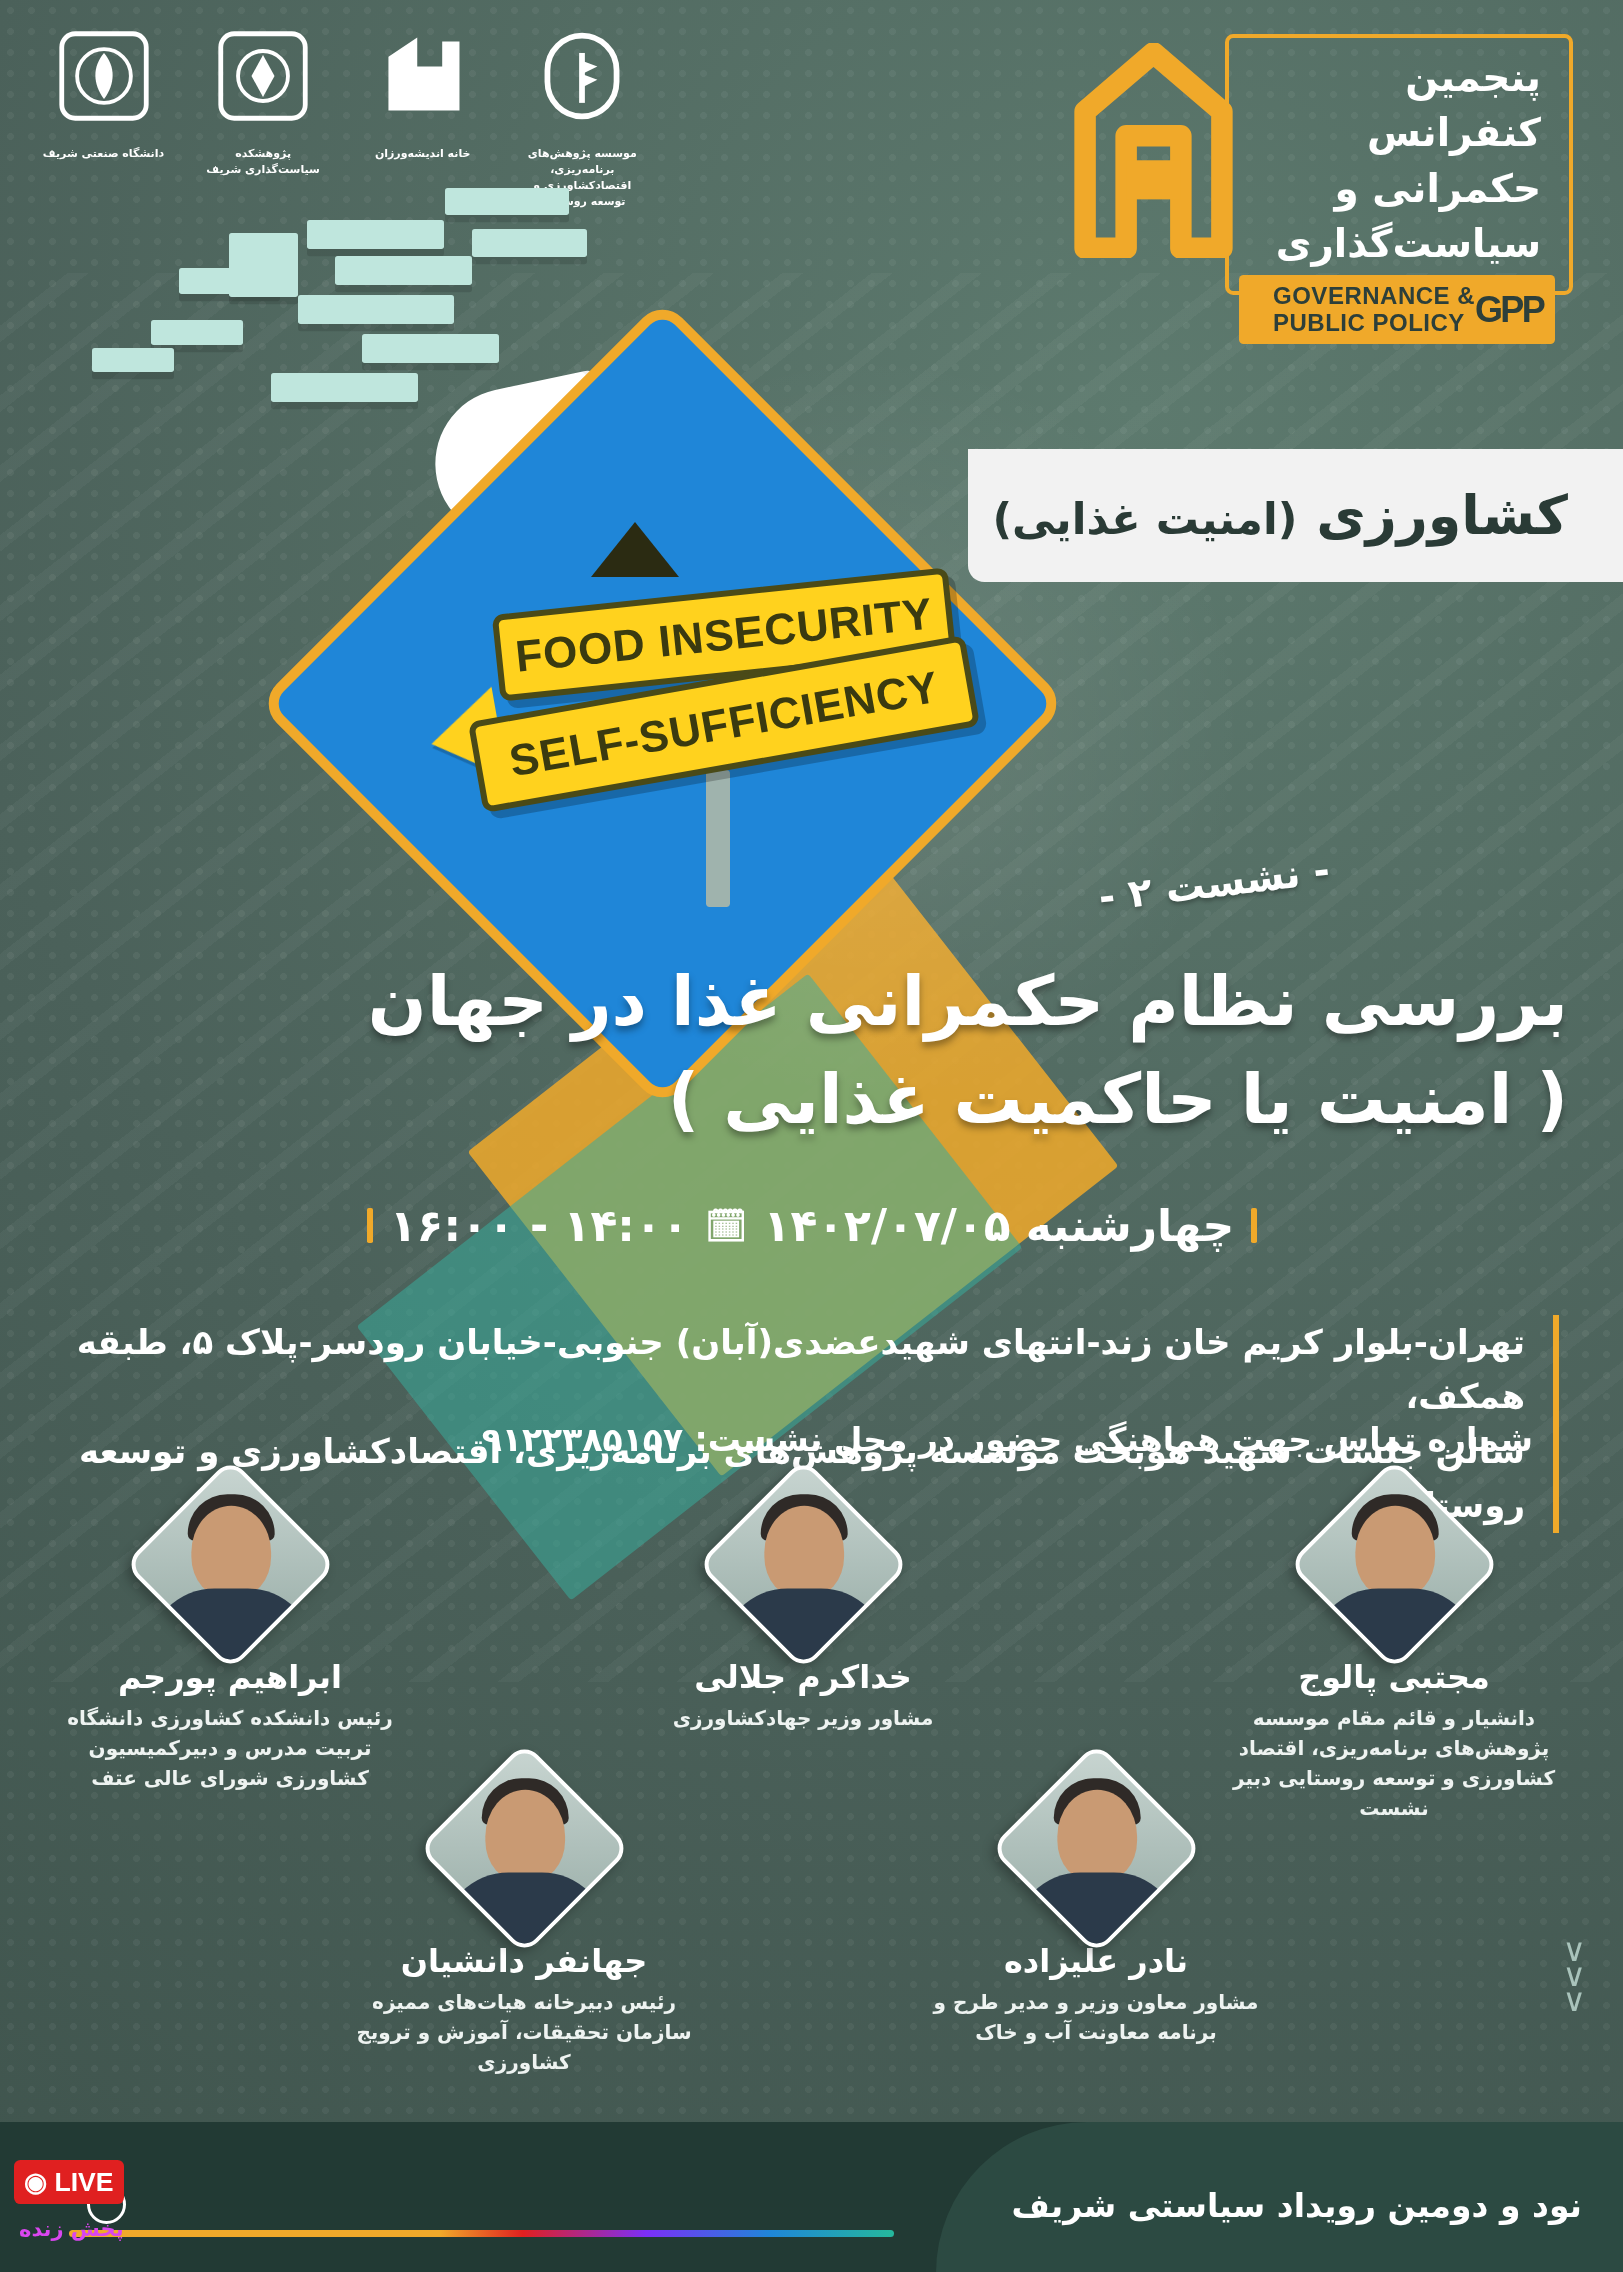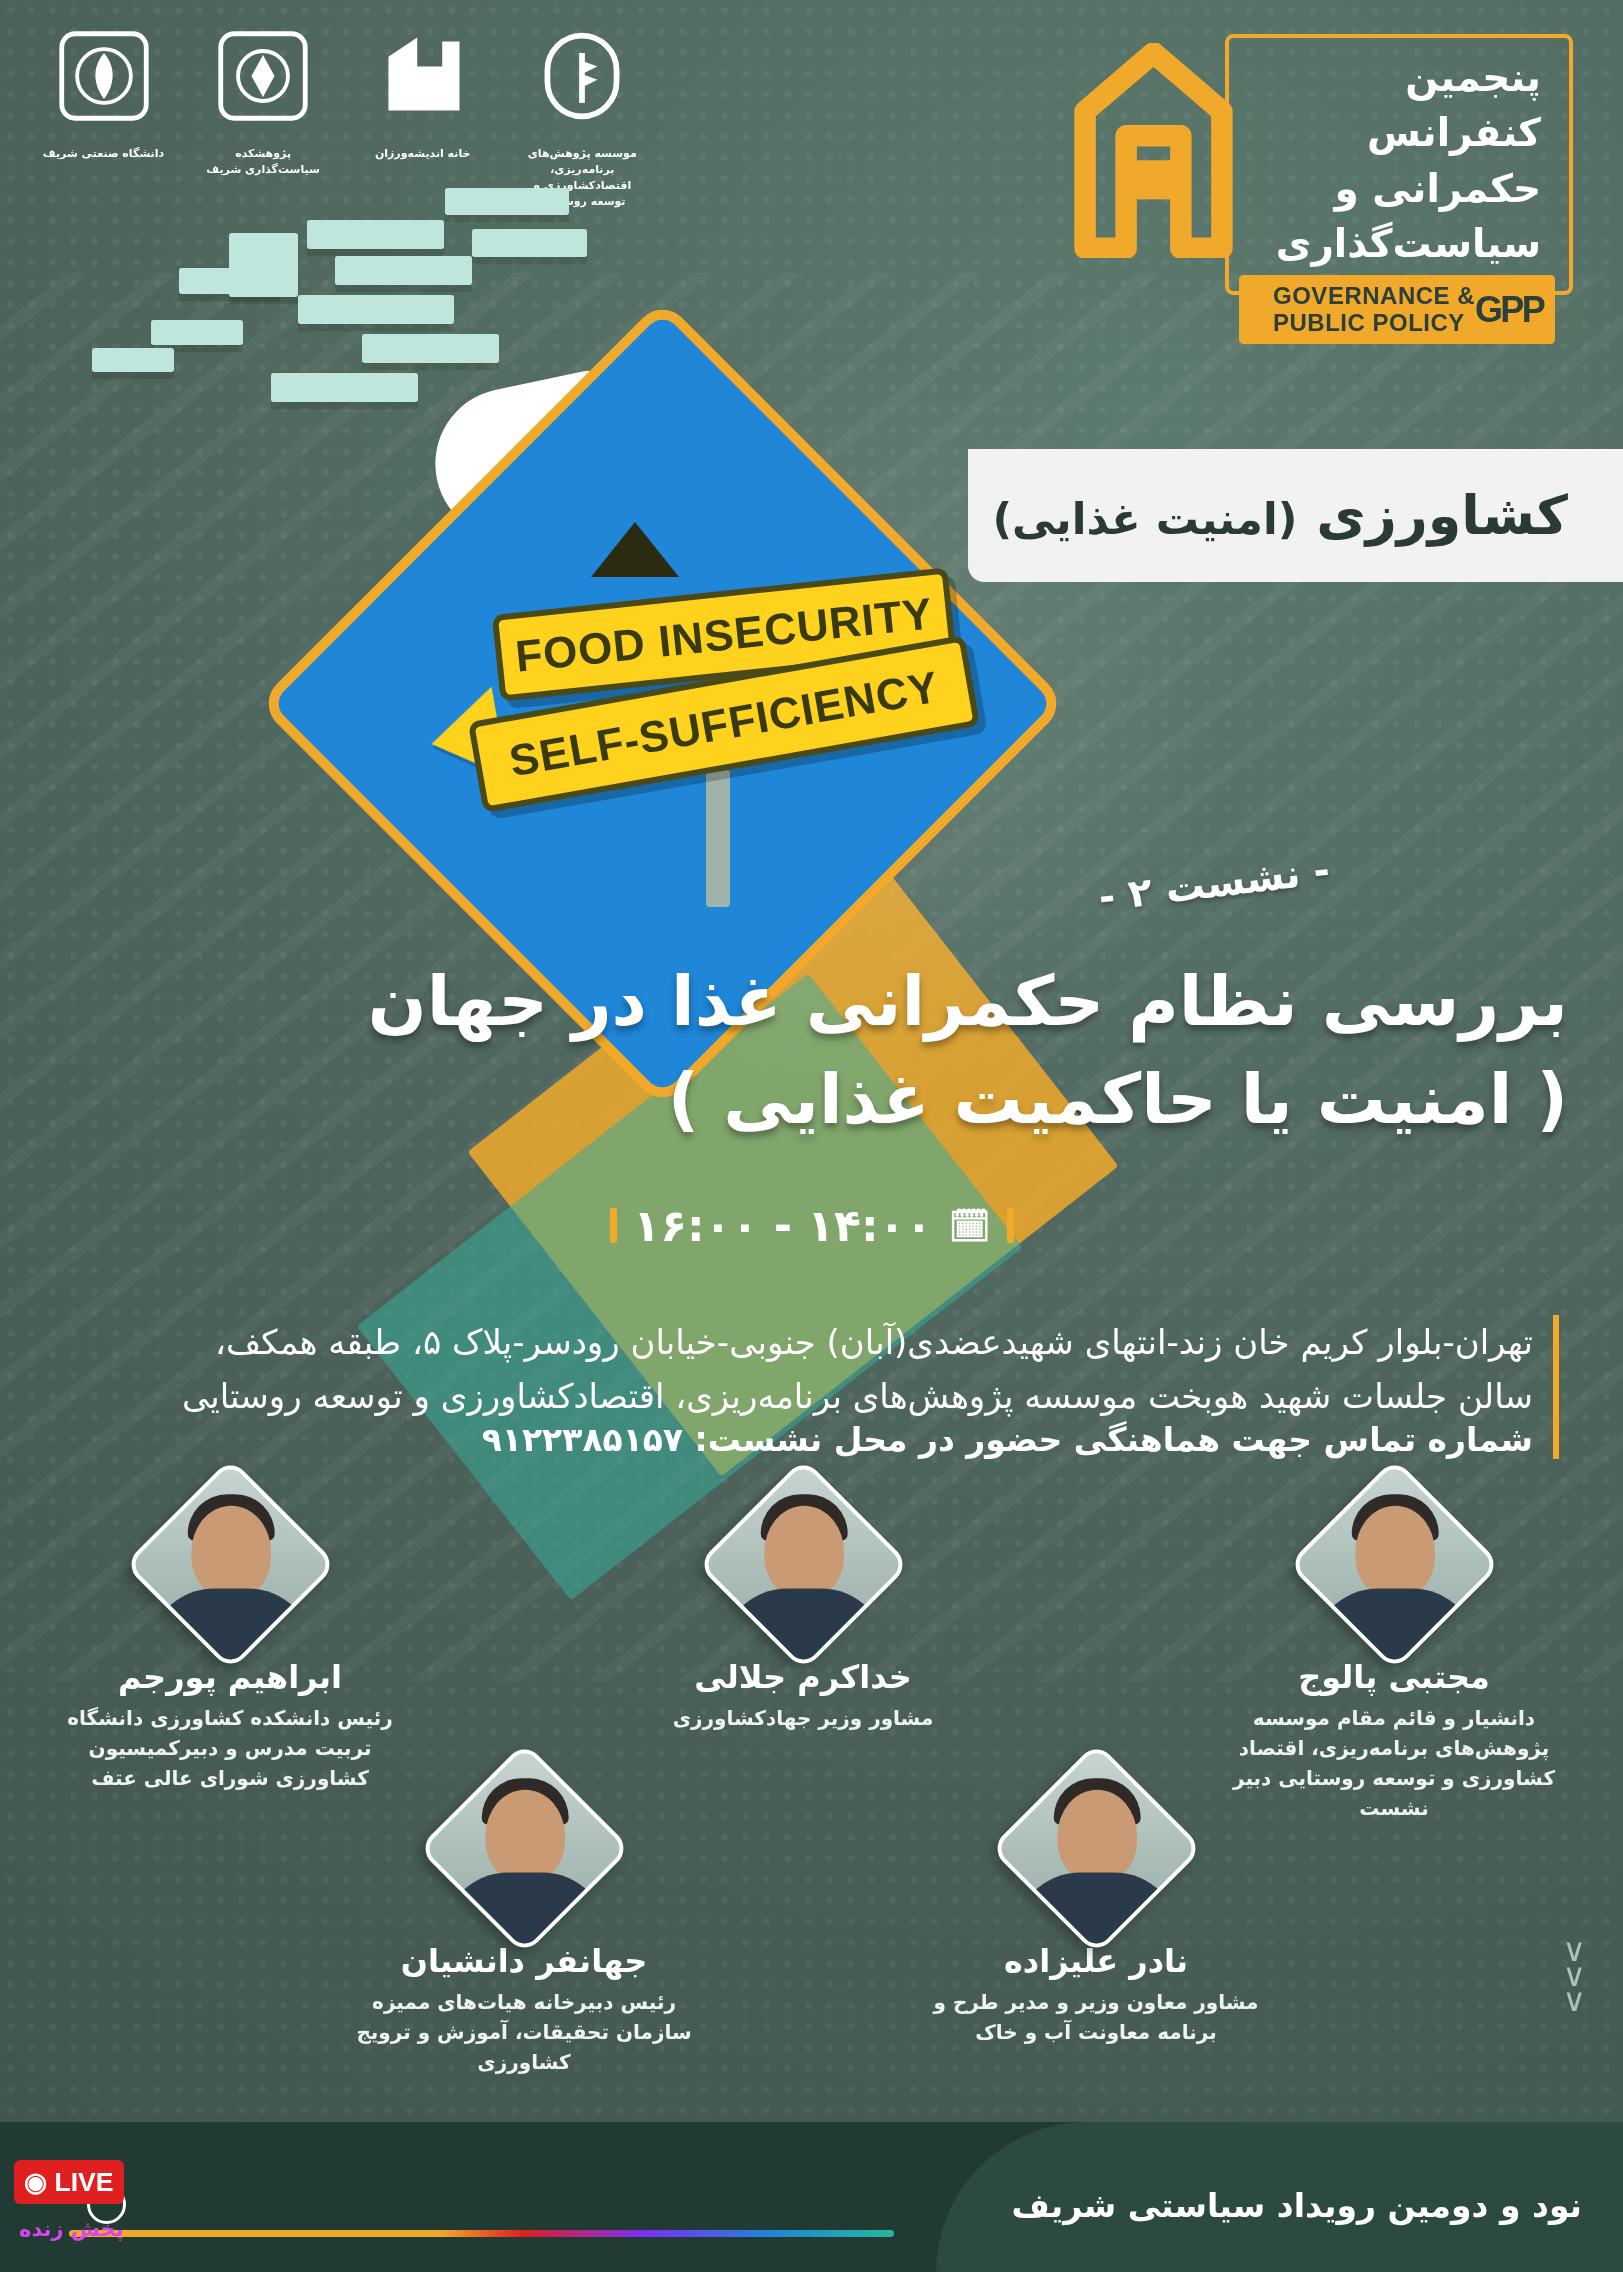"چهارشنبه ۱۴۰۲/۰۷/۰۵" span { html: none -> <span>چهارشنبه ۱۴۰۲/۰۷/۰۵</span> }
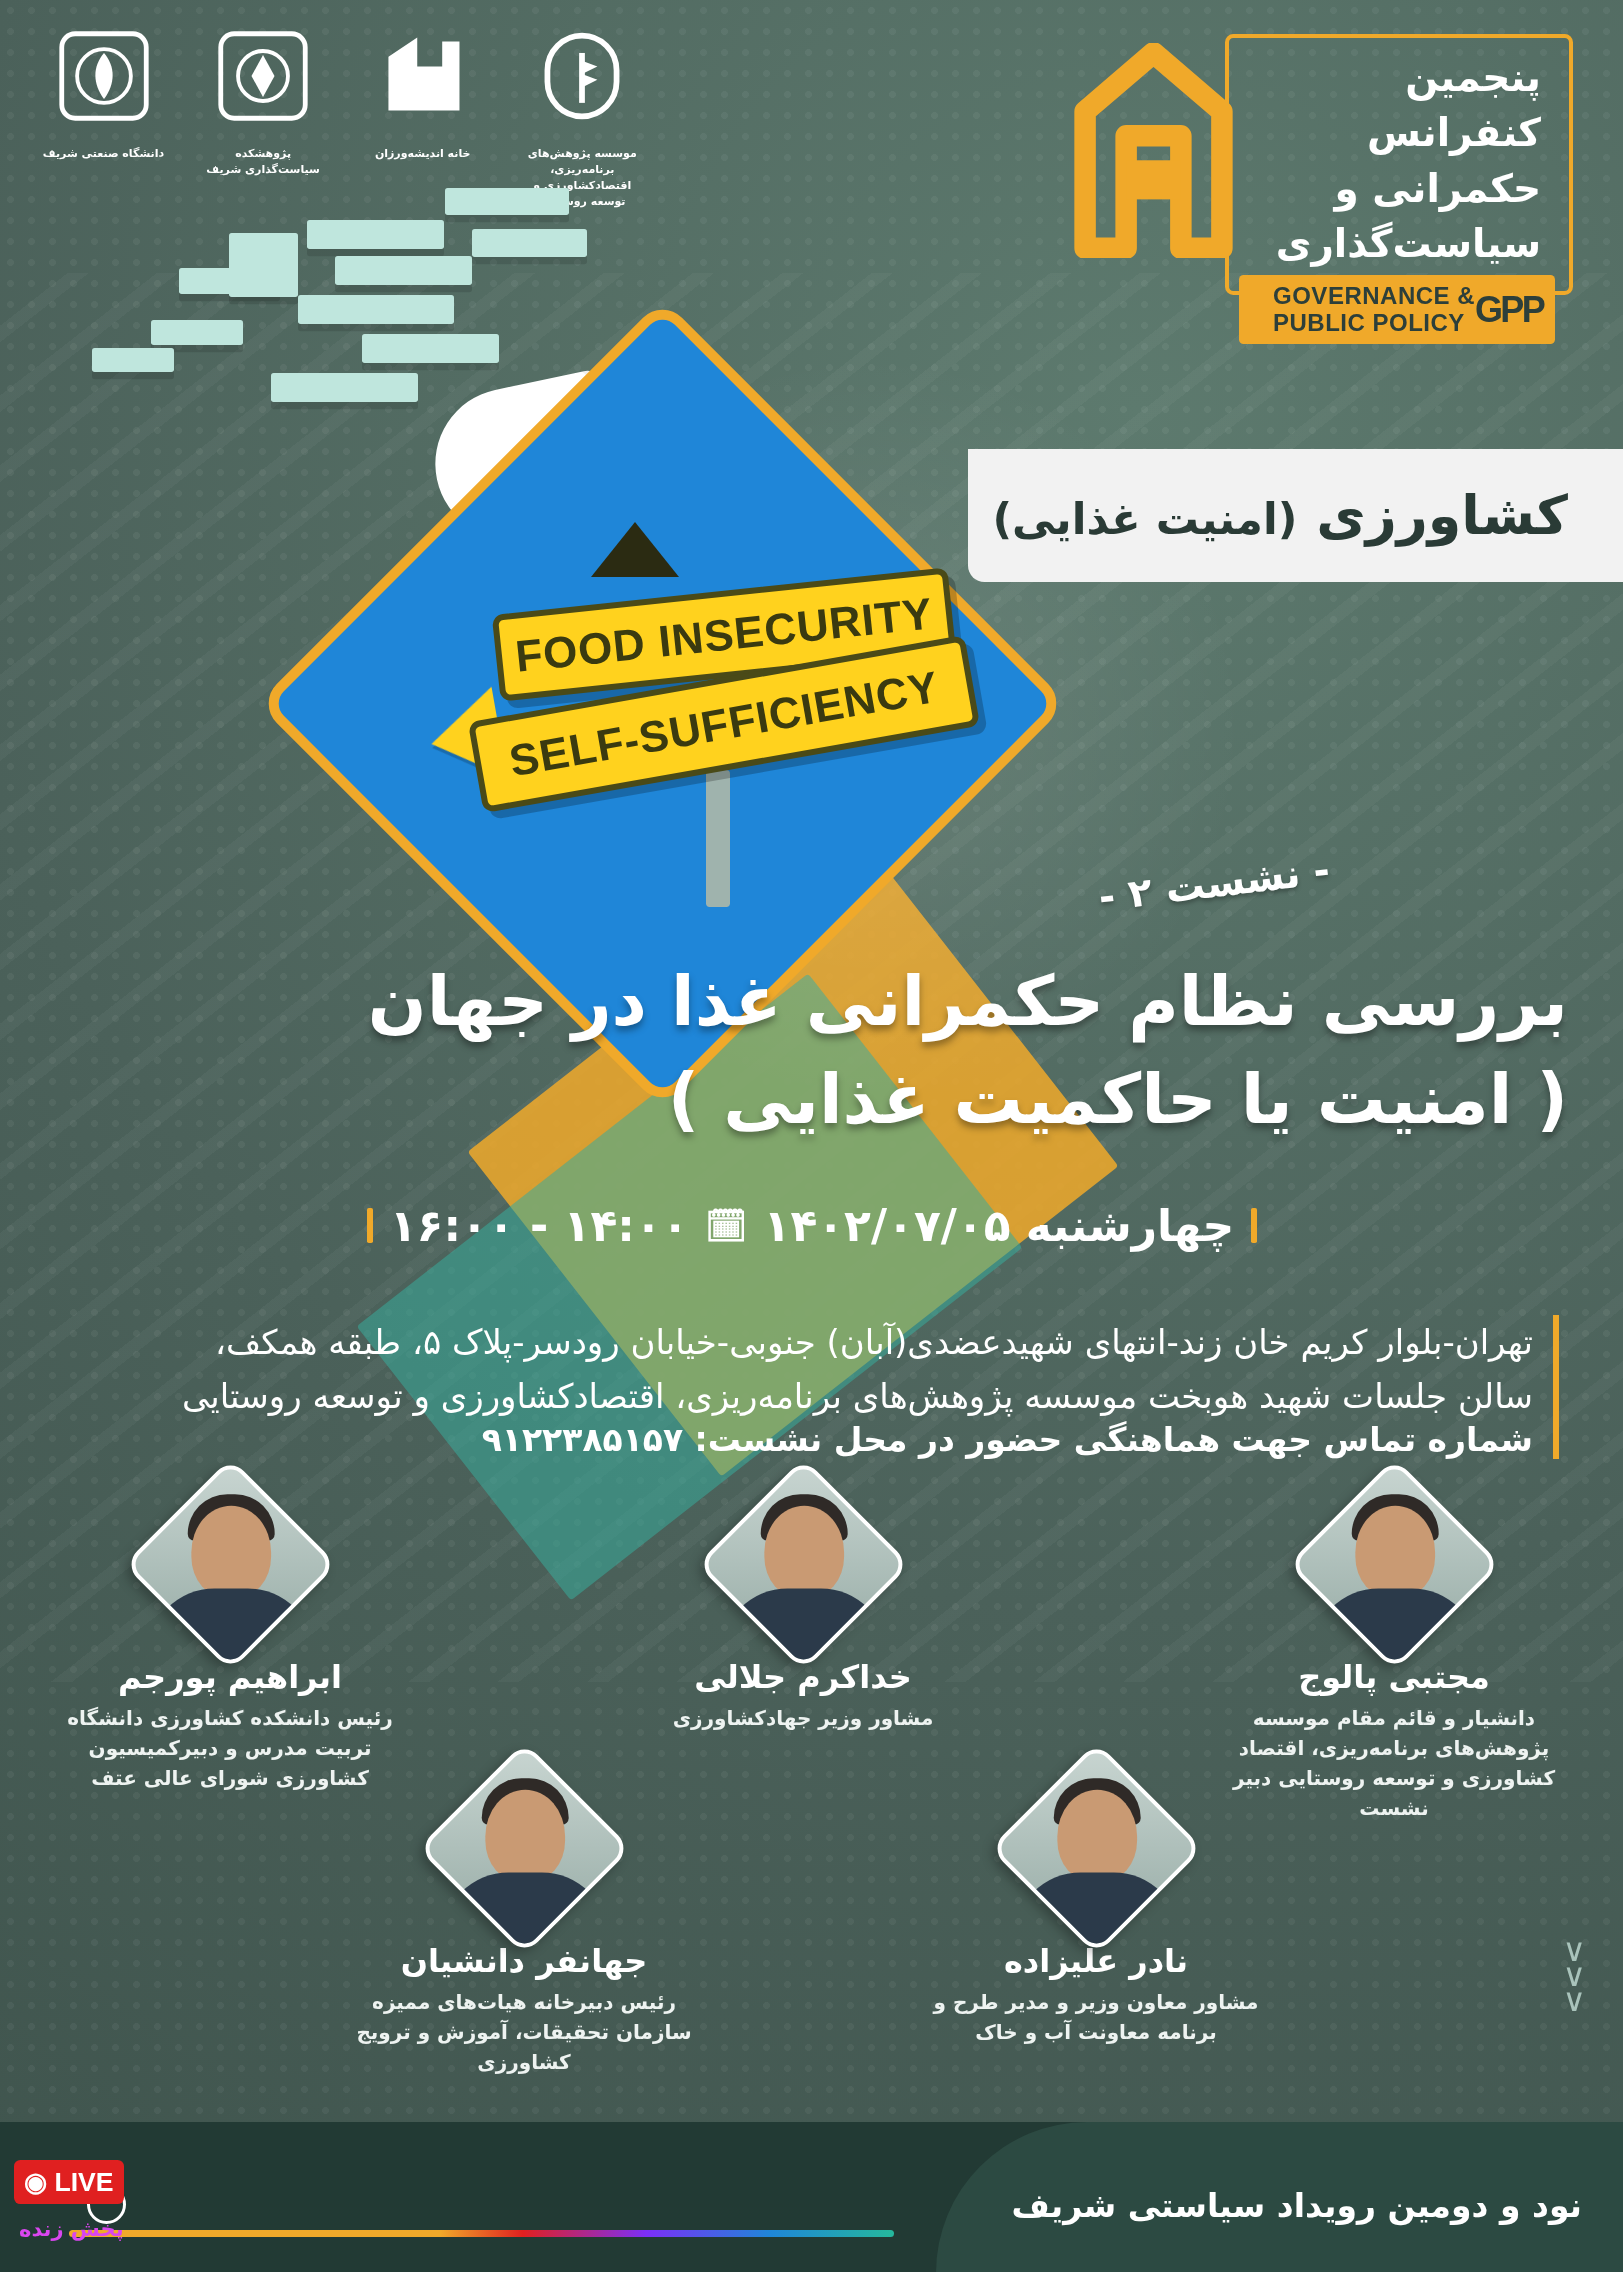"تهران-بلوار کریم خان زند-انتهای" .addr { font-weight: normal -> bold; padding-right: 20px -> 28px }
